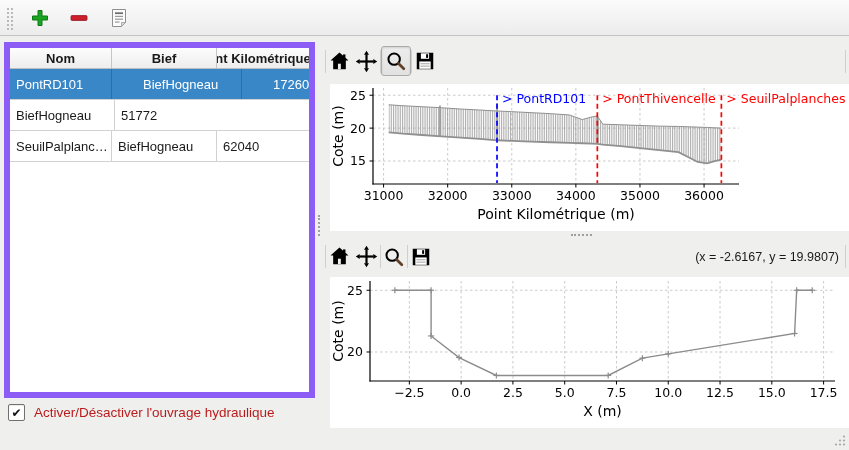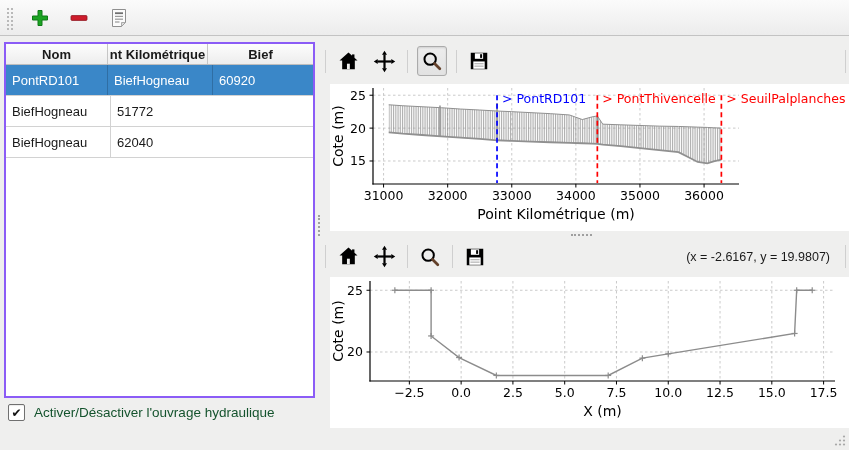"Nom" .tbl { border: 2px solid #8b5cf6 -> 6px solid #8b5cf6 }
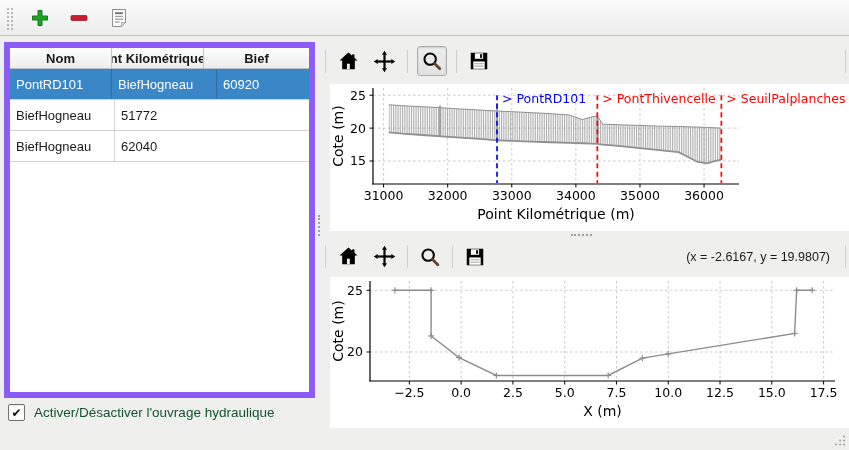"nt Kilométrique" div.th { order: before "Bief" -> after "Bief" }
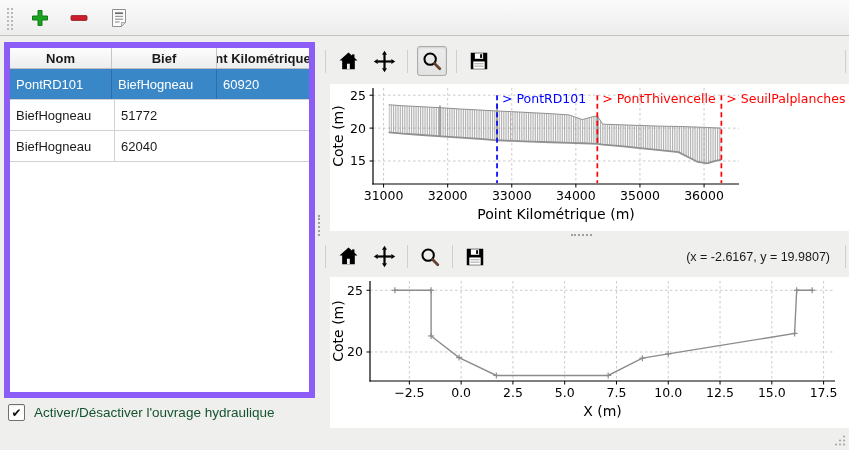"PontRD101" .tbl-row.selected { gap: none -> 25px }
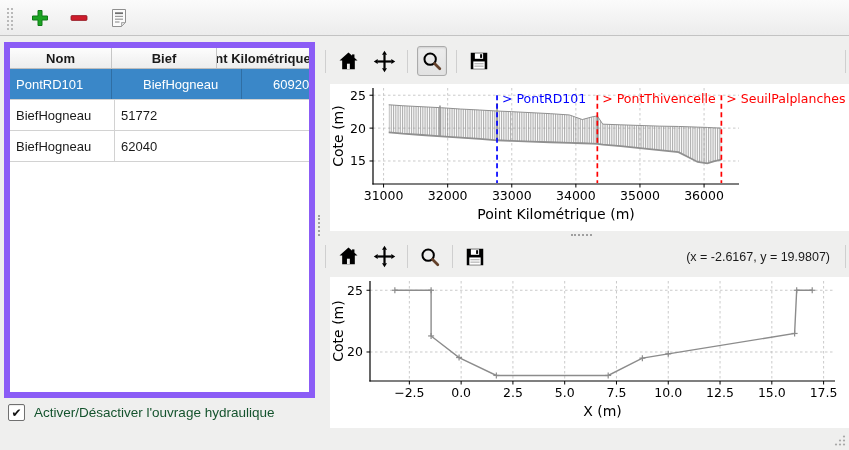"60920" div.td { text: 60920 -> 17260 }
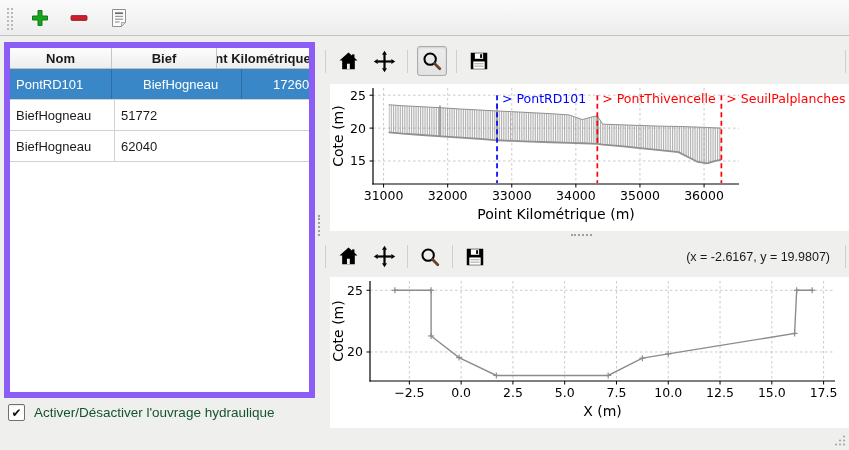"SeuilPalplanc…" div.td { html: none -> <div>SeuilPalplanc…</div> }
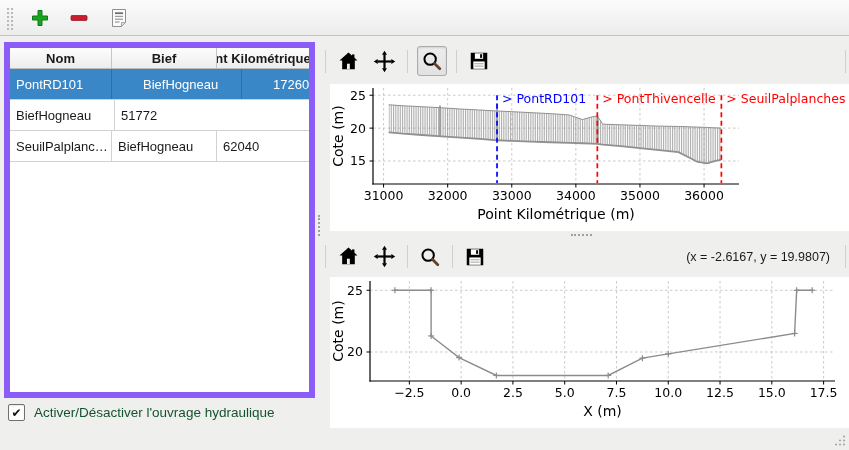"(x = -2.6167, y =" .plot-toolbar { gap: 9px -> none }
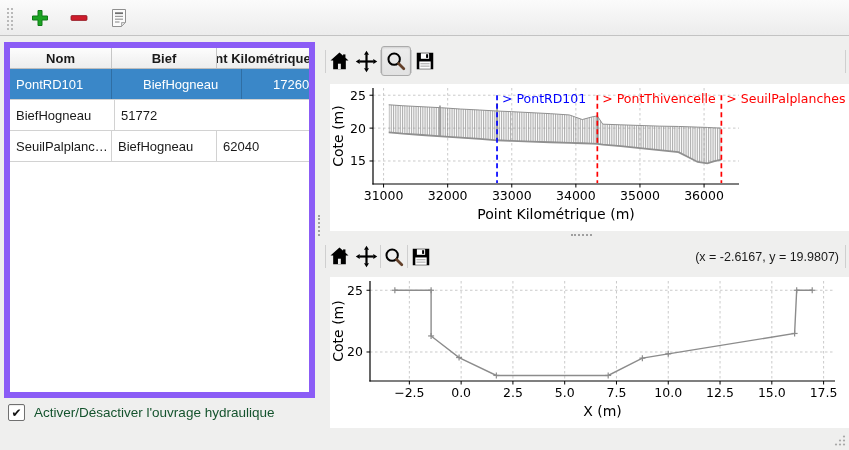"Activer/Désactiver l'ouvrage hydraulique" .cb-label { color: #14532d -> #b91c1c }
